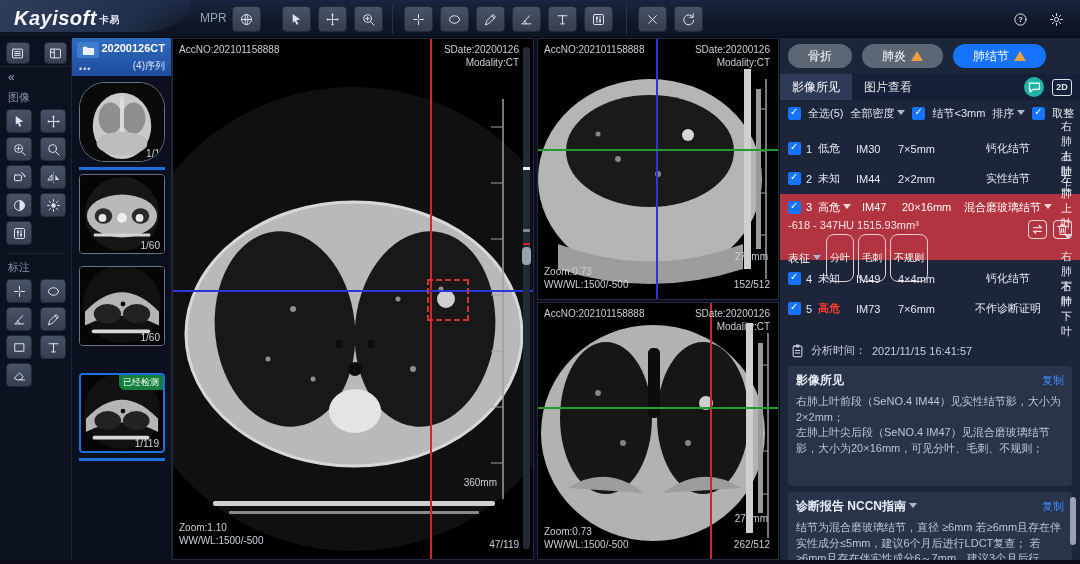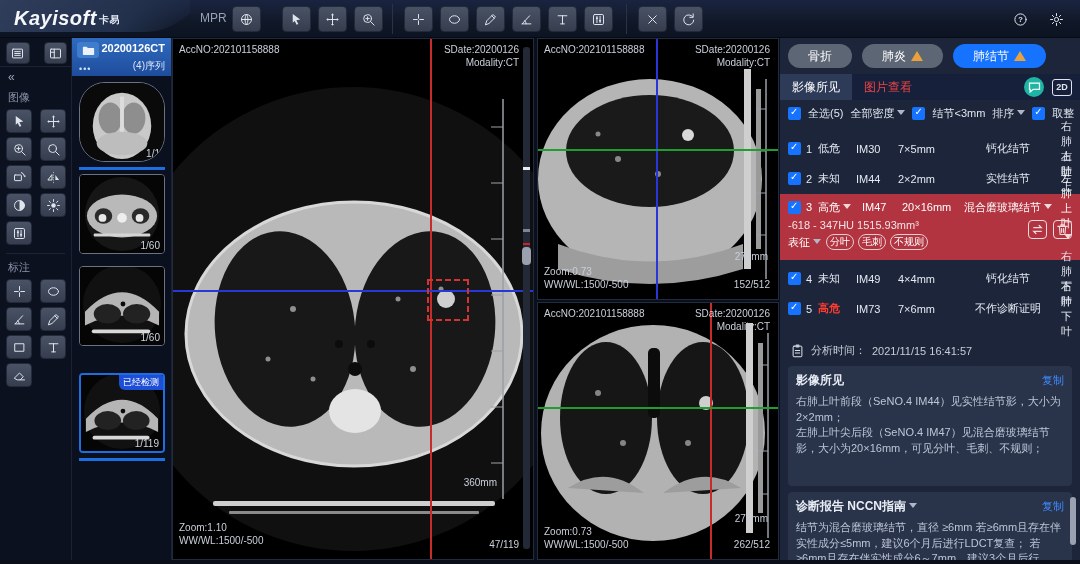"图片查看" .tab { color: #ef4444 -> #e5e5e5 }
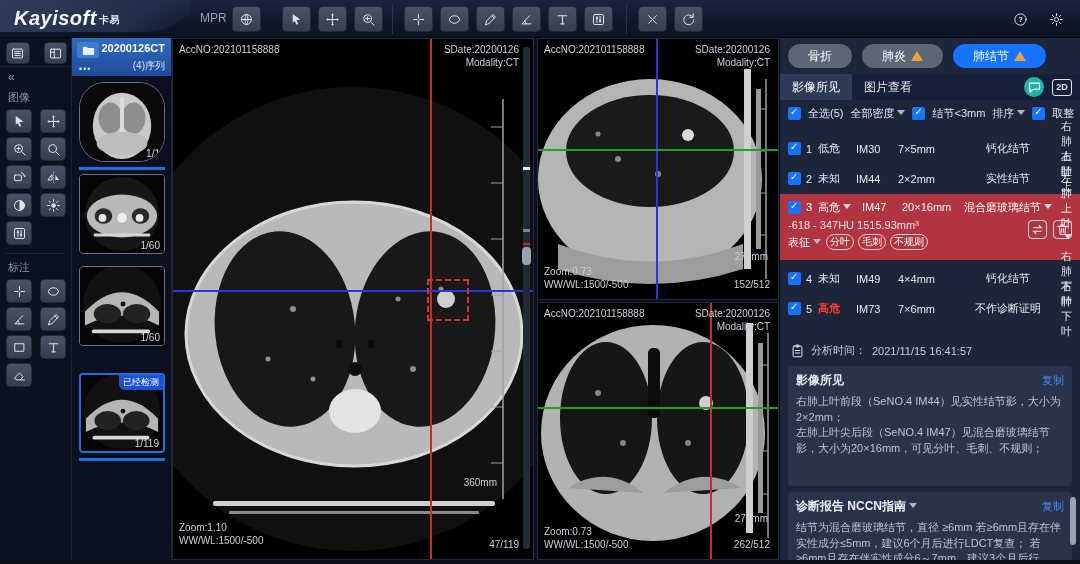"分叶" .tag { padding: 0 3px -> 16px 3px }
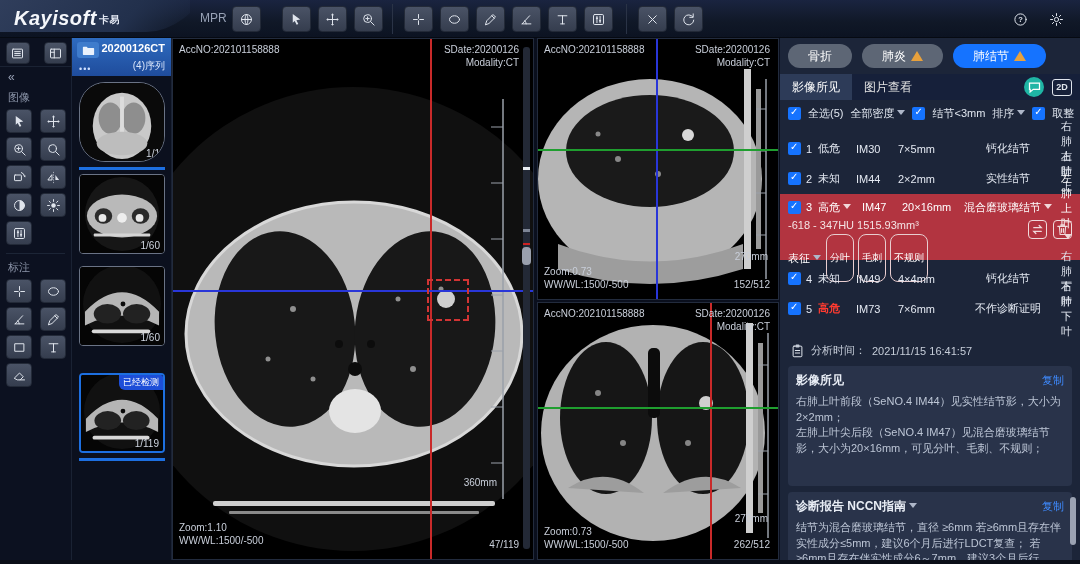"已经检测" .thumb-badge { background: #1d4ed8 -> #15803d }
